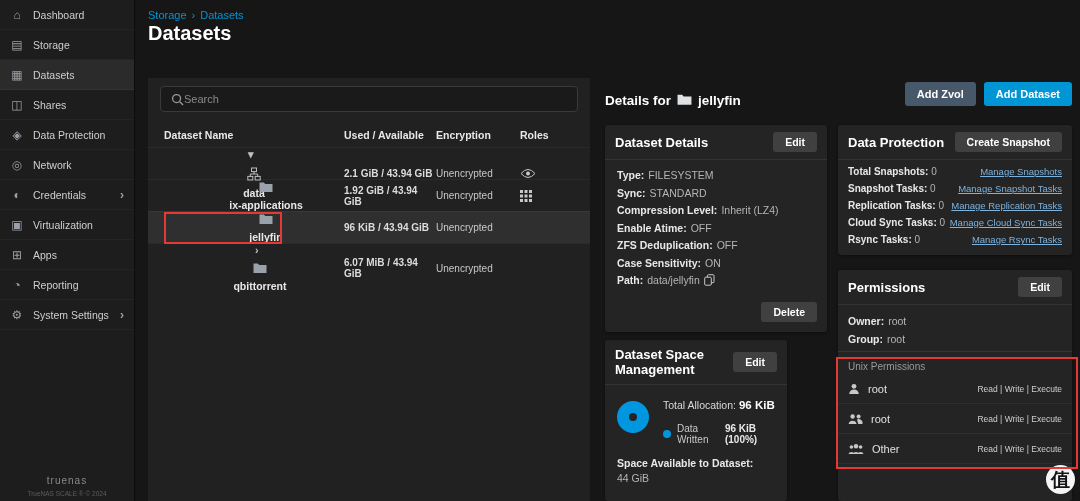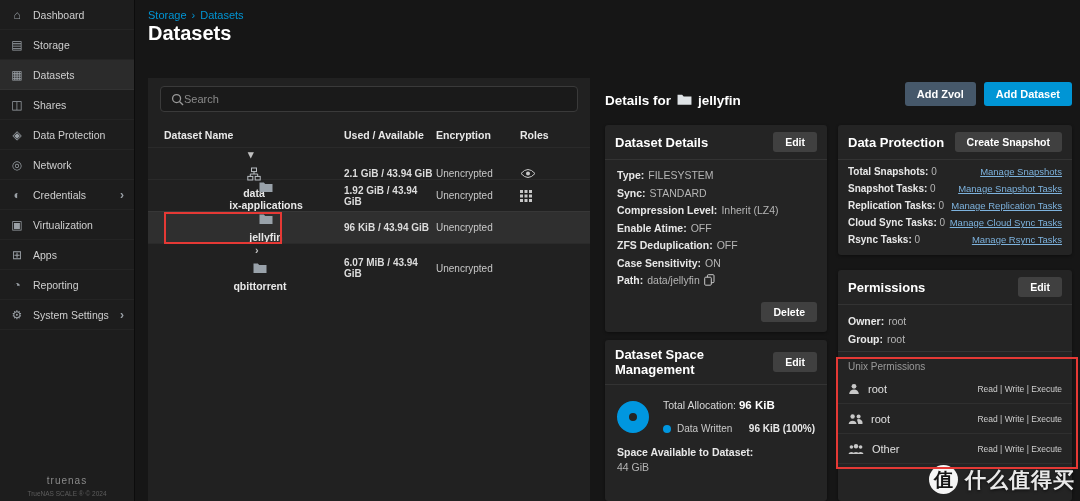"Dataset Space Management" .card-space { width: 222px -> 182px }
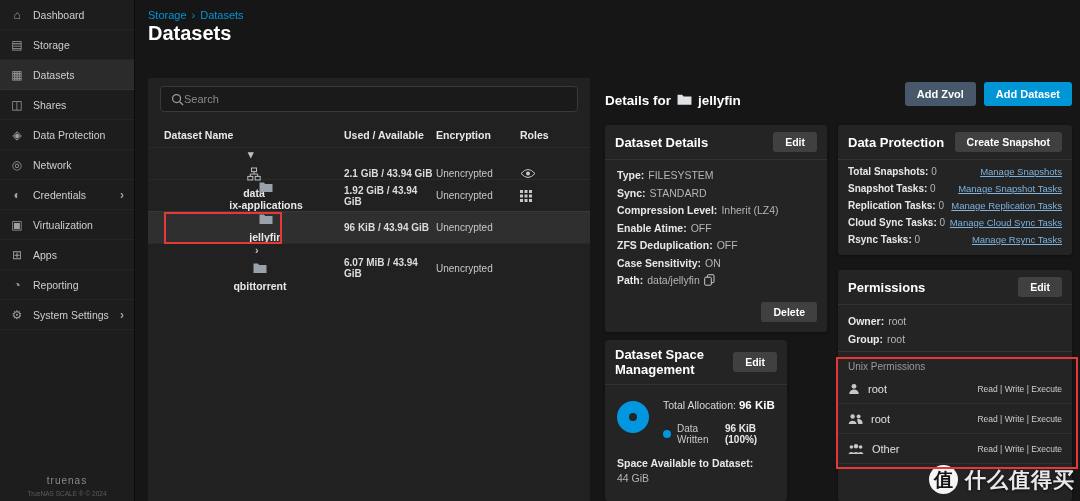"什么值得买" div.wm-text { html: <div>什么值得买</div> -> none }
